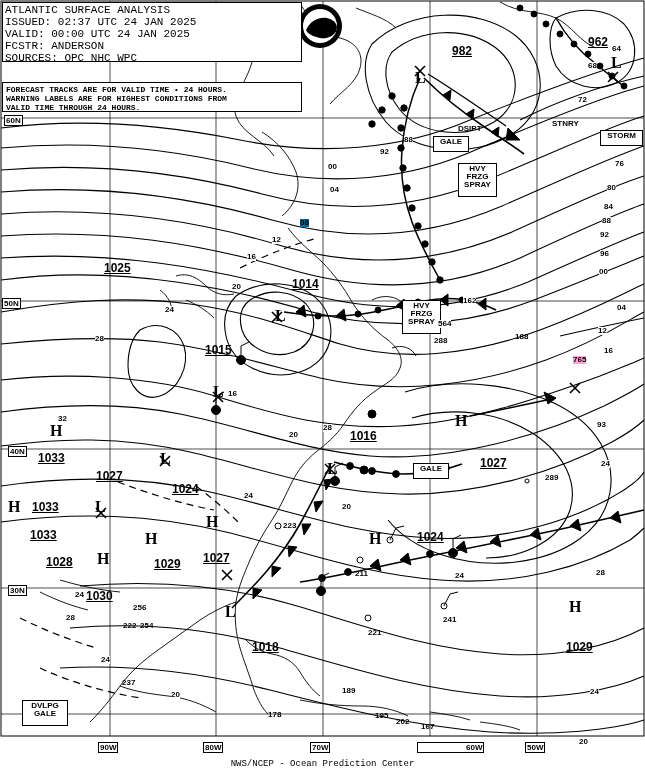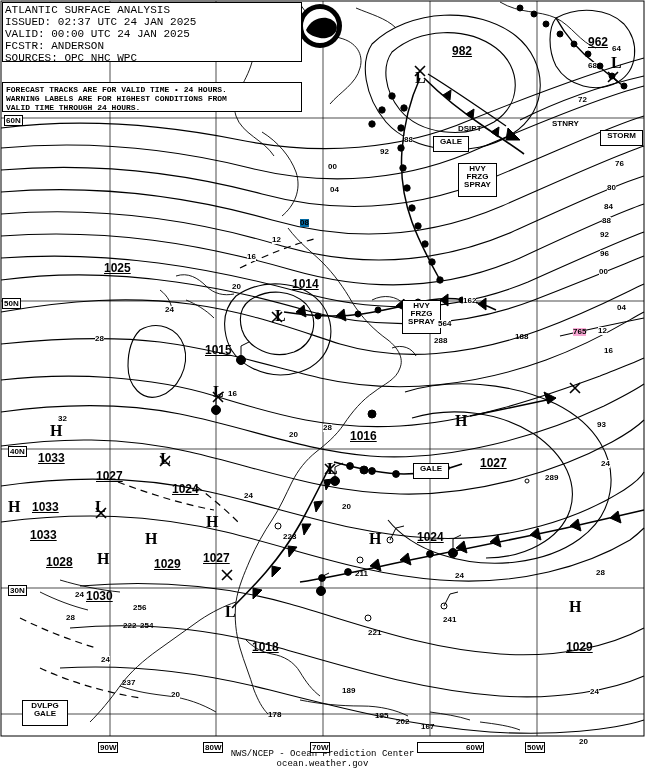"765" div.tiny { top: 328px -> 356px }
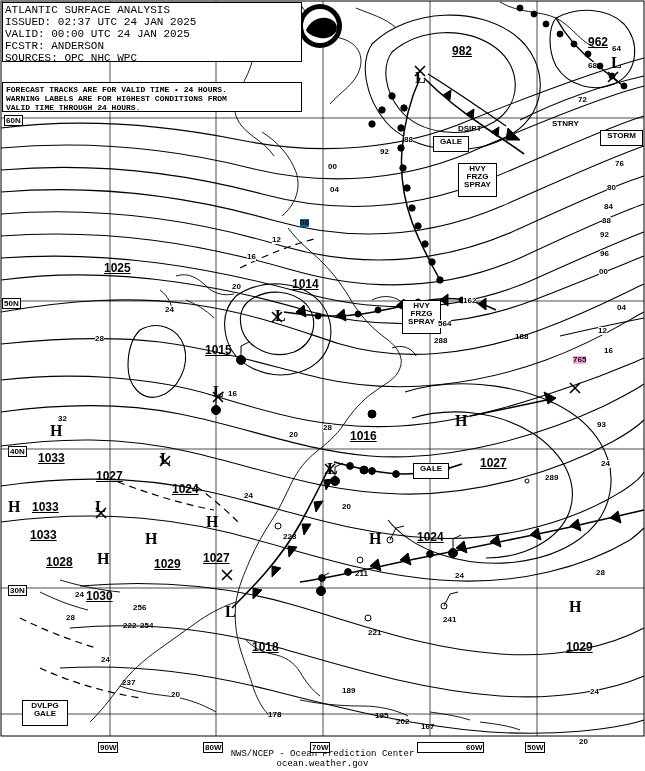"223" div.tiny { top: 533px -> 522px }
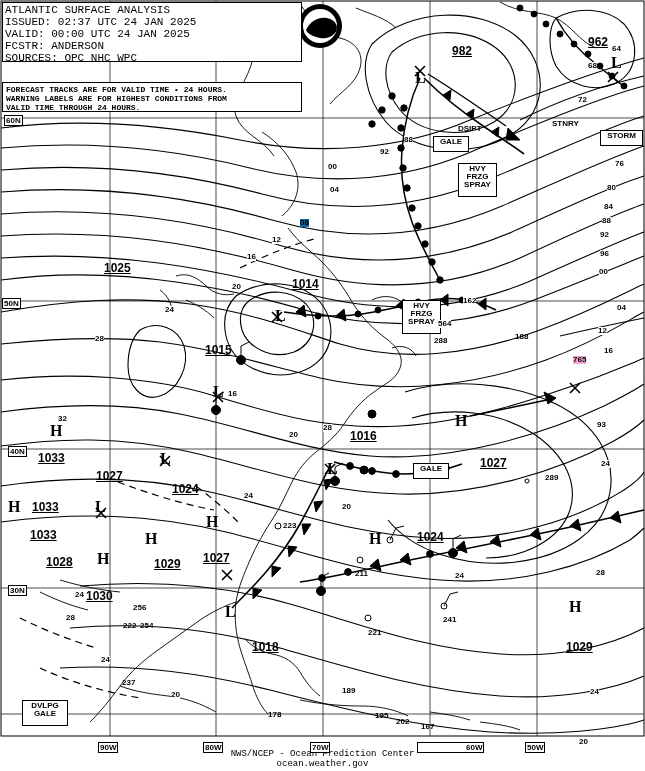"ocean.weather.gov" div { html: <div>ocean.weather.gov</div> -> none }
